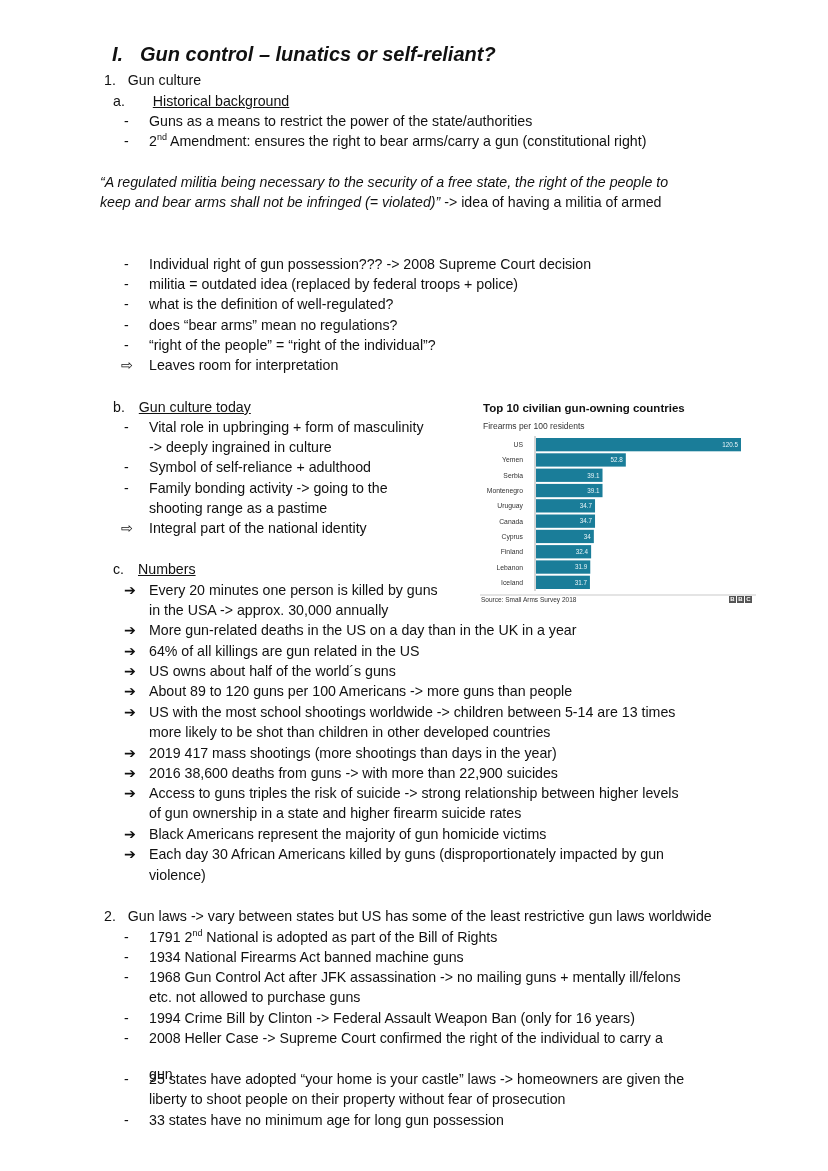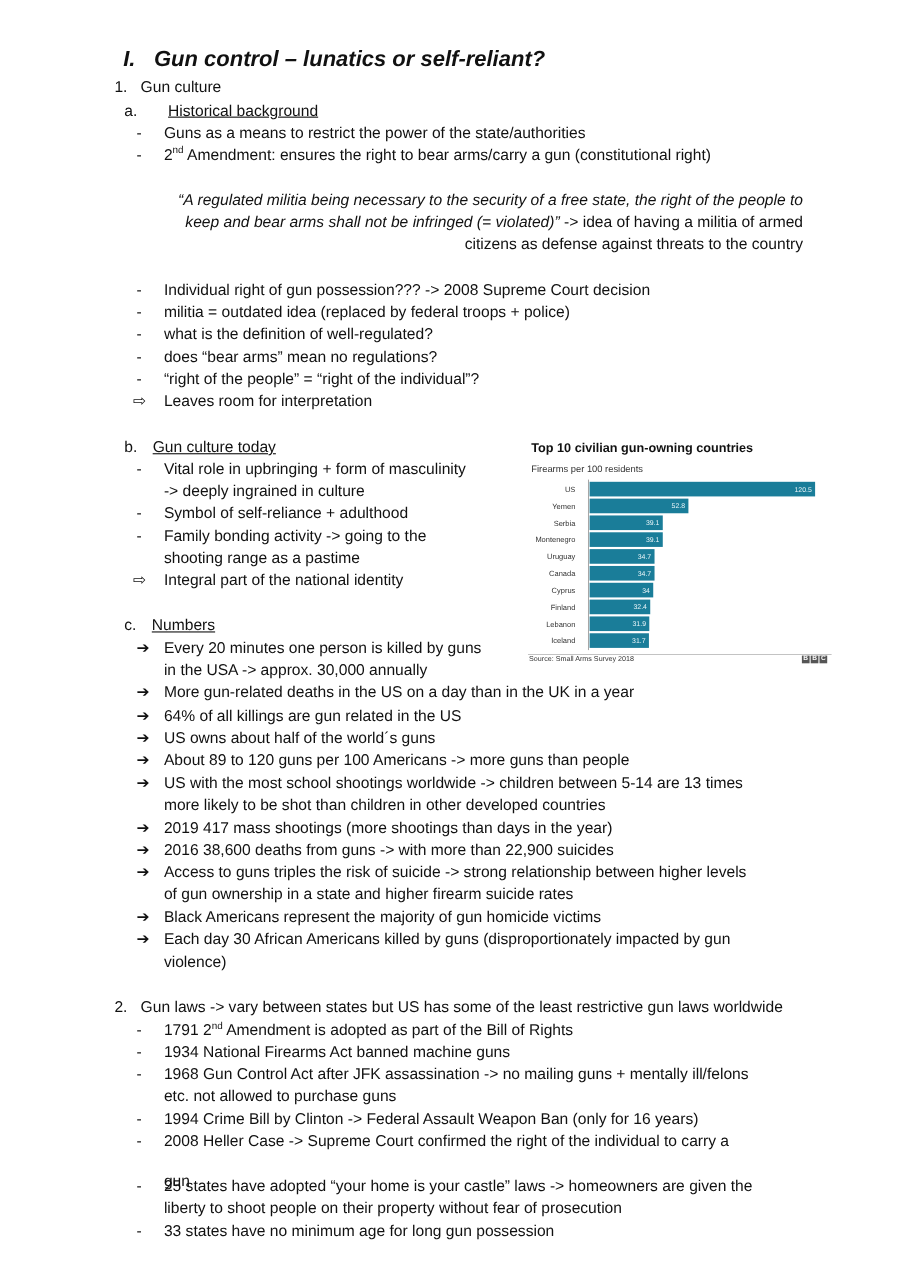"“A regulated militia being necessary" .quote { text-align: right -> left }
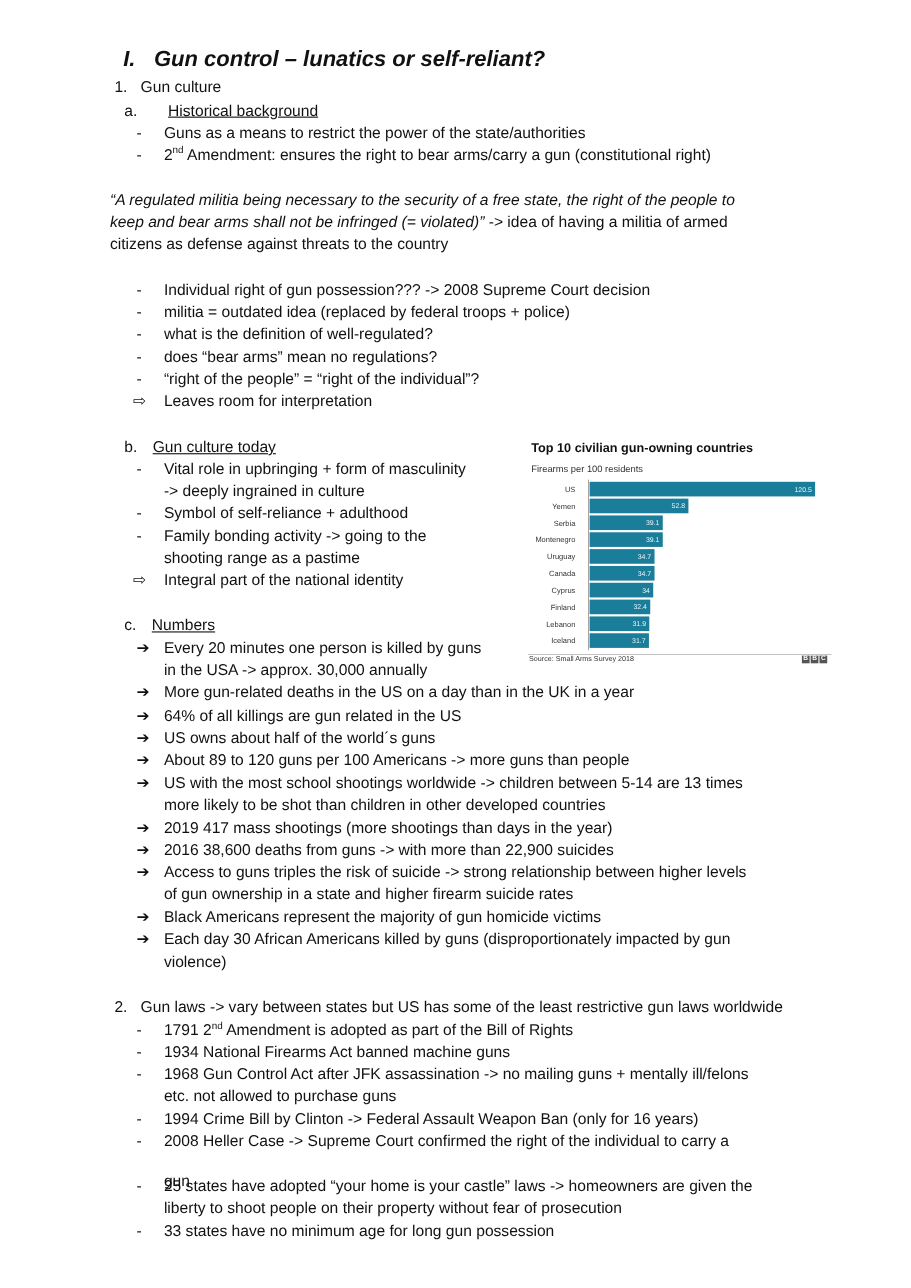"citizens as defense against threats" div { html: <div>citizens as defense against threats to the country</div> -> none }
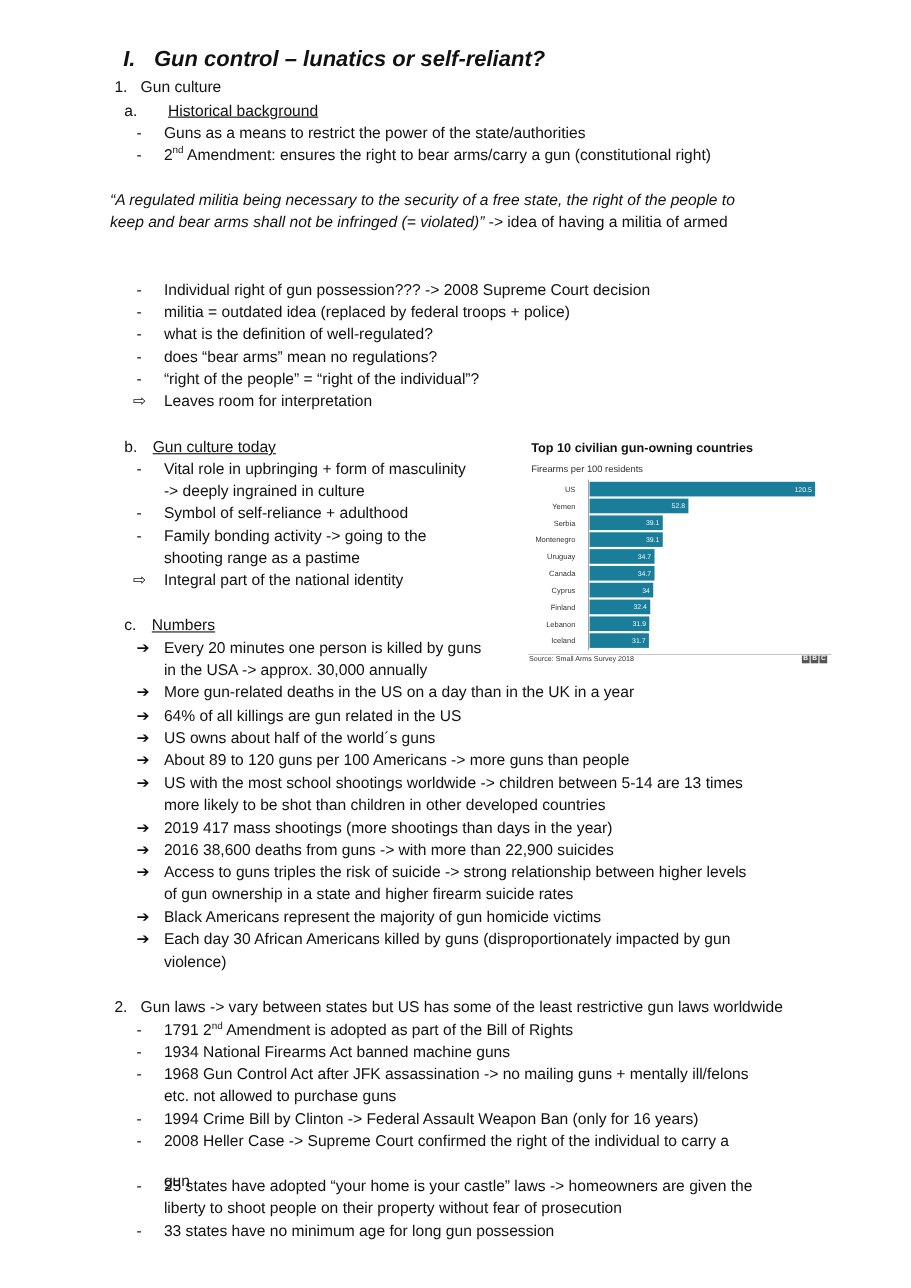"Amendment" span.b { text: Amendment -> National }
